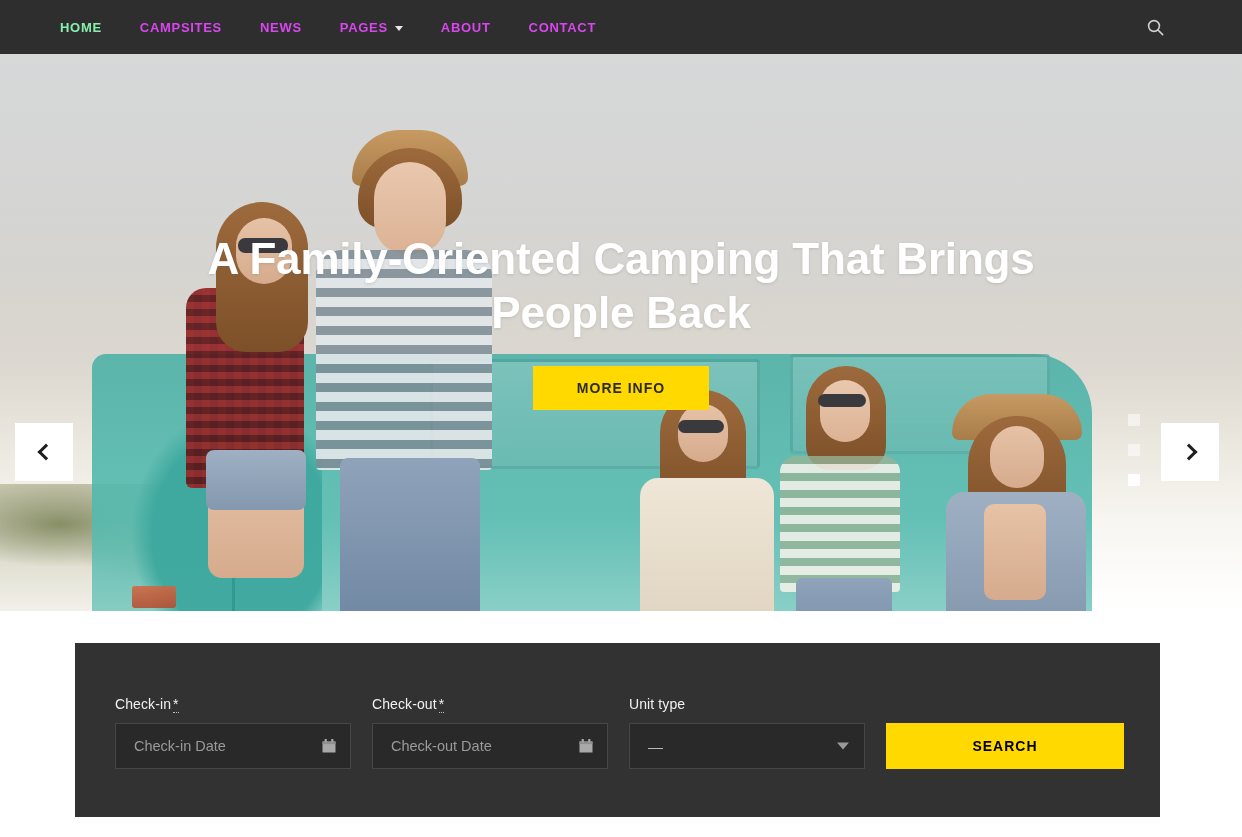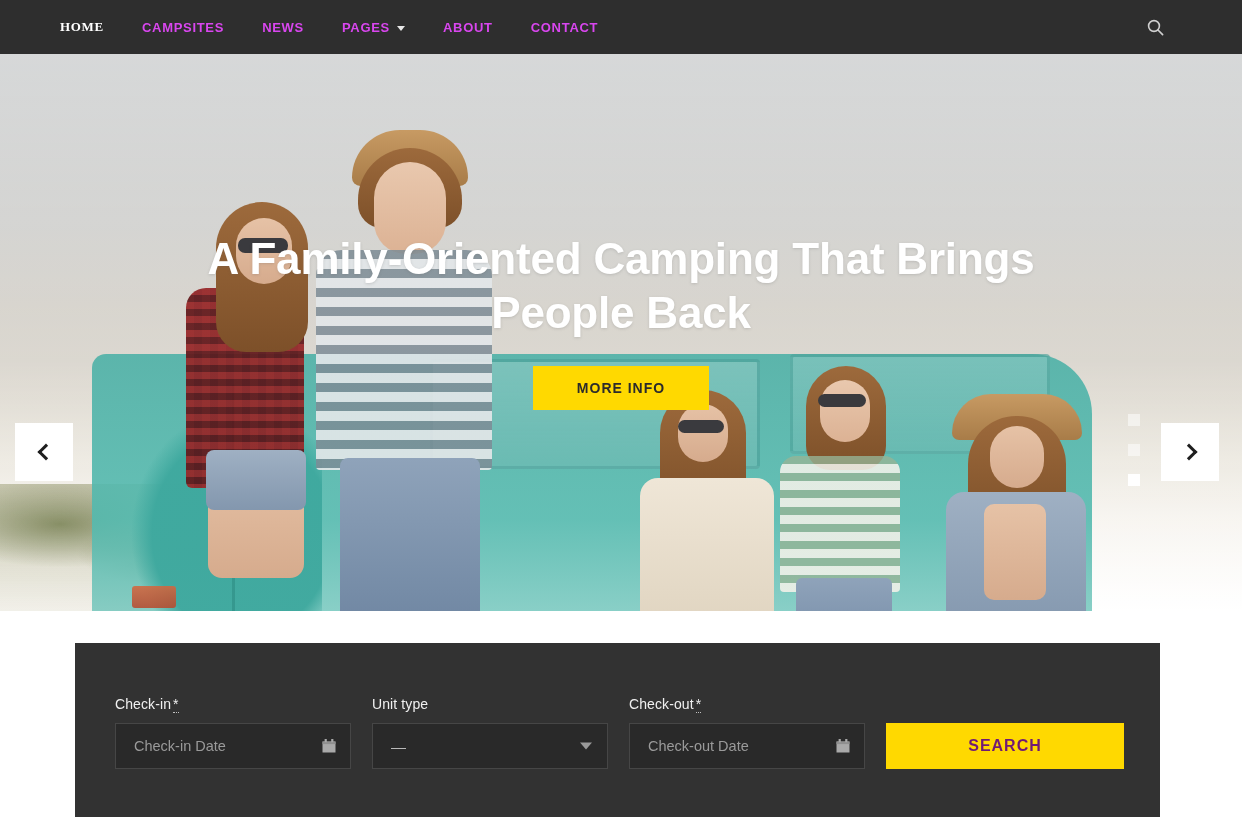"HOME" .nav-item.active .nav-link { color: #ffffff -> #86efac; font-family: Liberation Serif, serif -> none }
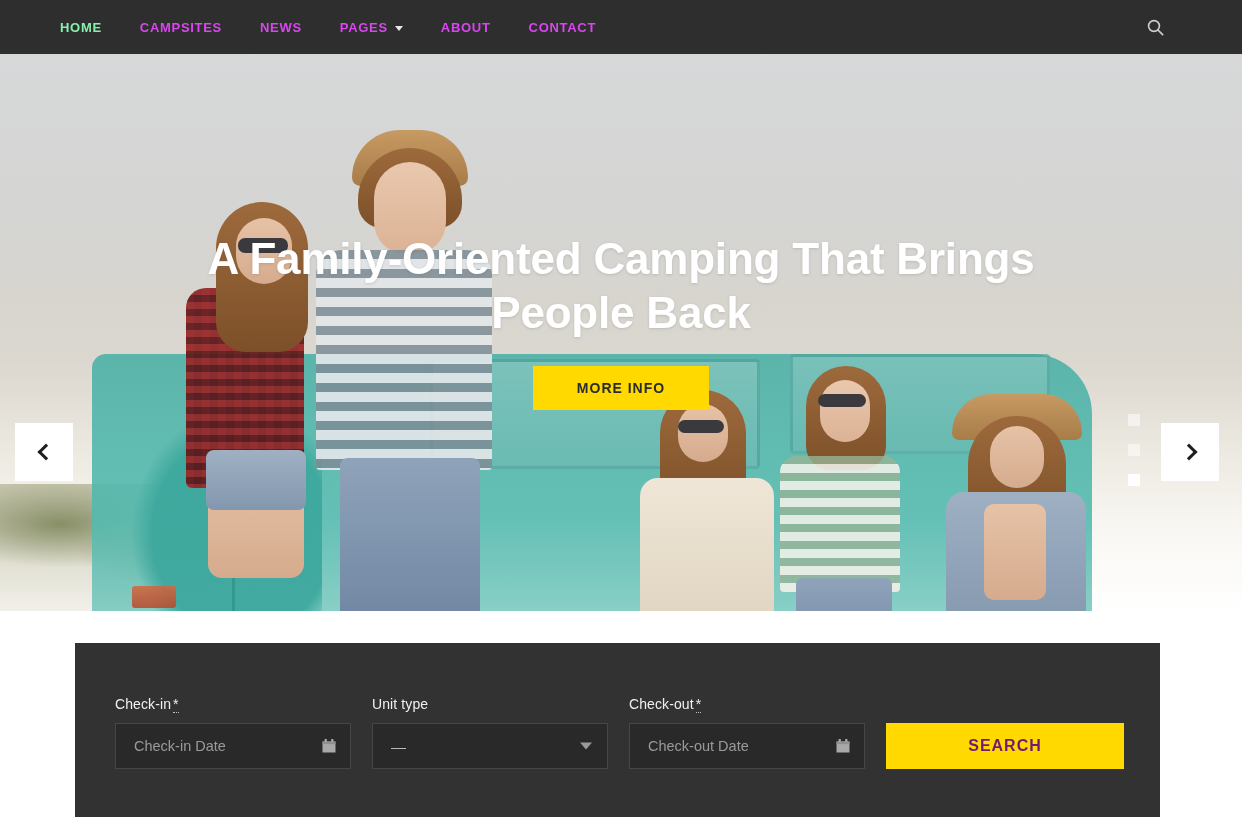"Unit type" div.field { order: before "Check-out *" -> after "Check-out *" }
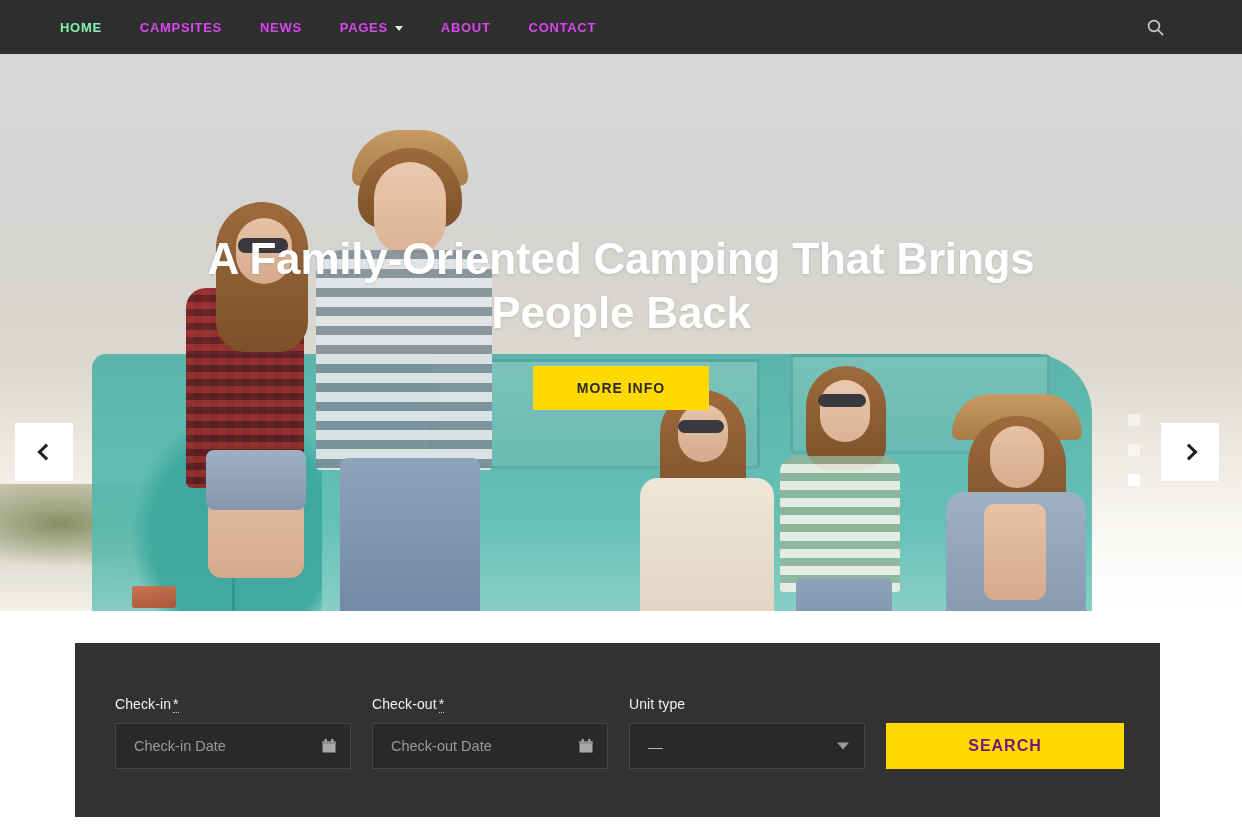"SEARCH" .search-submit { color: #701a75 -> #000000; font-size: 16px -> 14px }
